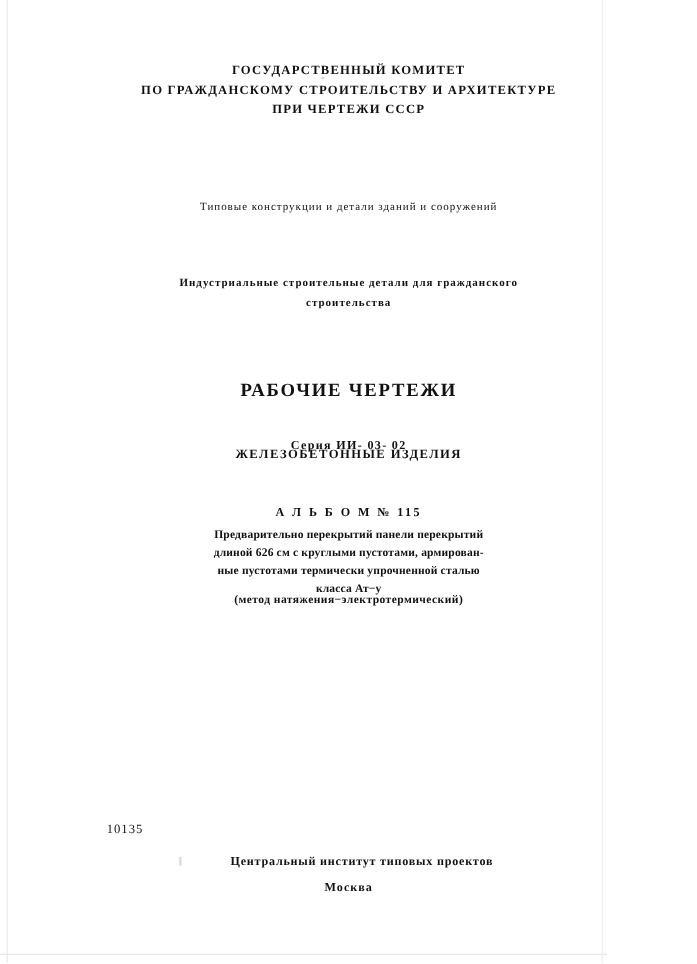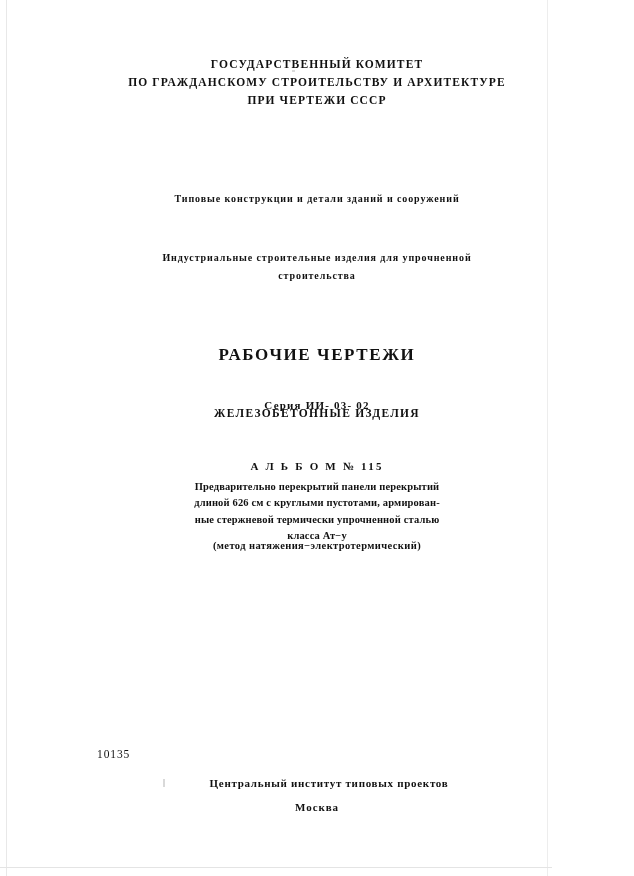"Типовые конструкции и детали зданий" #series-line { font-weight: bold -> normal; top: 192px -> 182px }
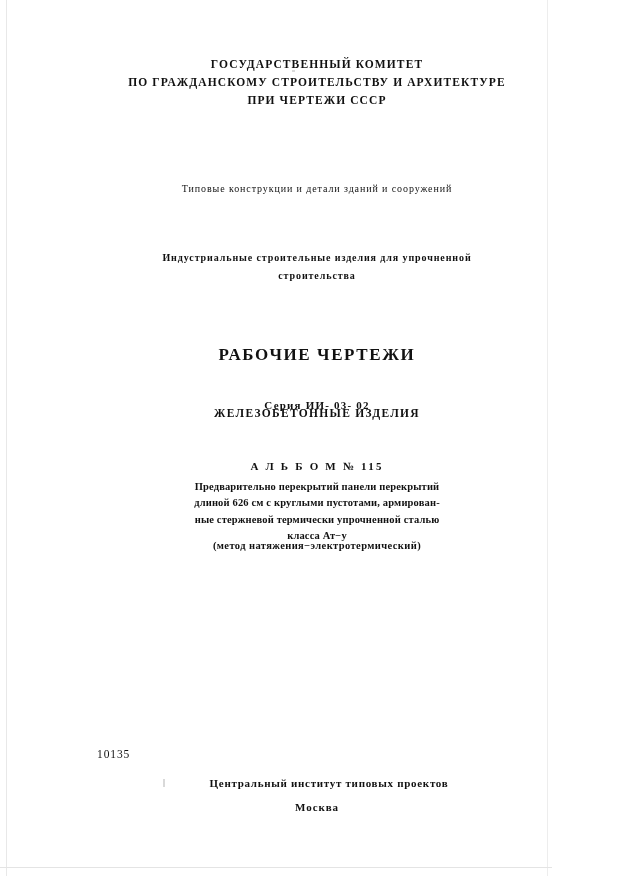"Индустриальные строительные изделия для" span.ln { text: изделия для упрочненной -> детали для гражданского }
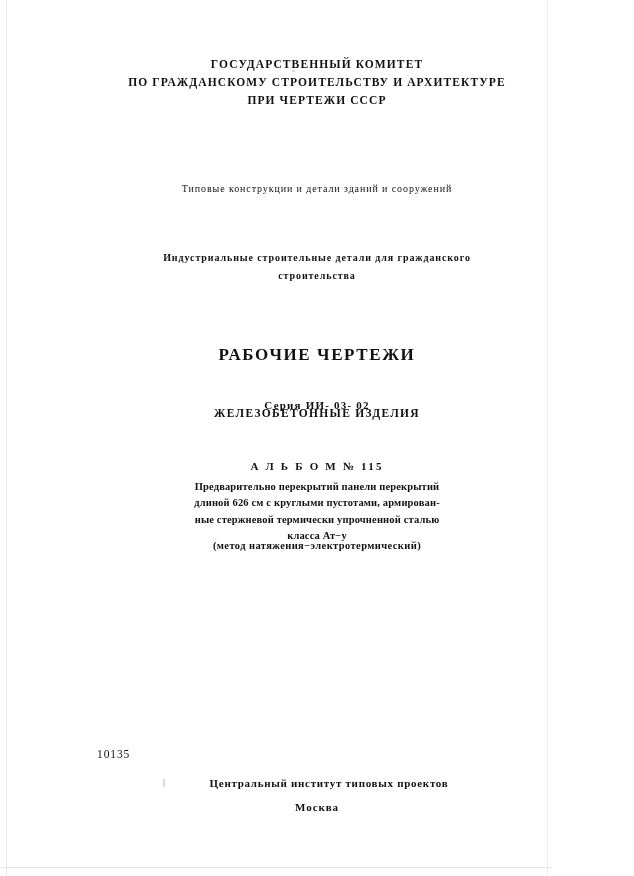"ные стержневой термически упрочненной" span.ln { text: стержневой -> пустотами }
